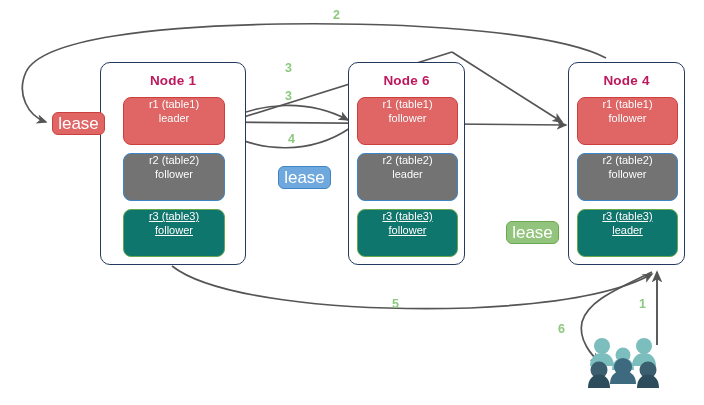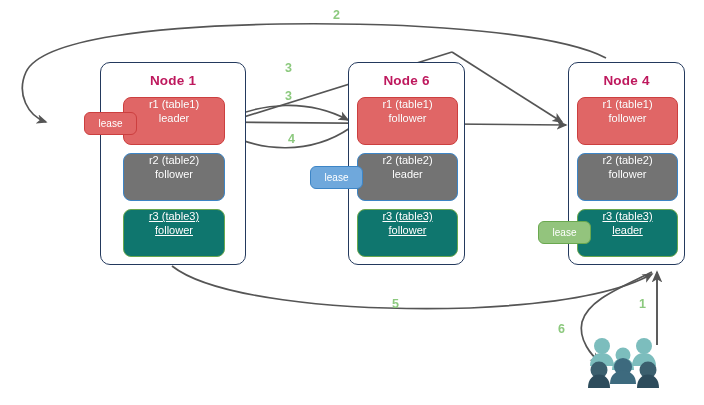"lease" .lease { font-size: 10px -> 17px; margin-left: 32px -> none }
